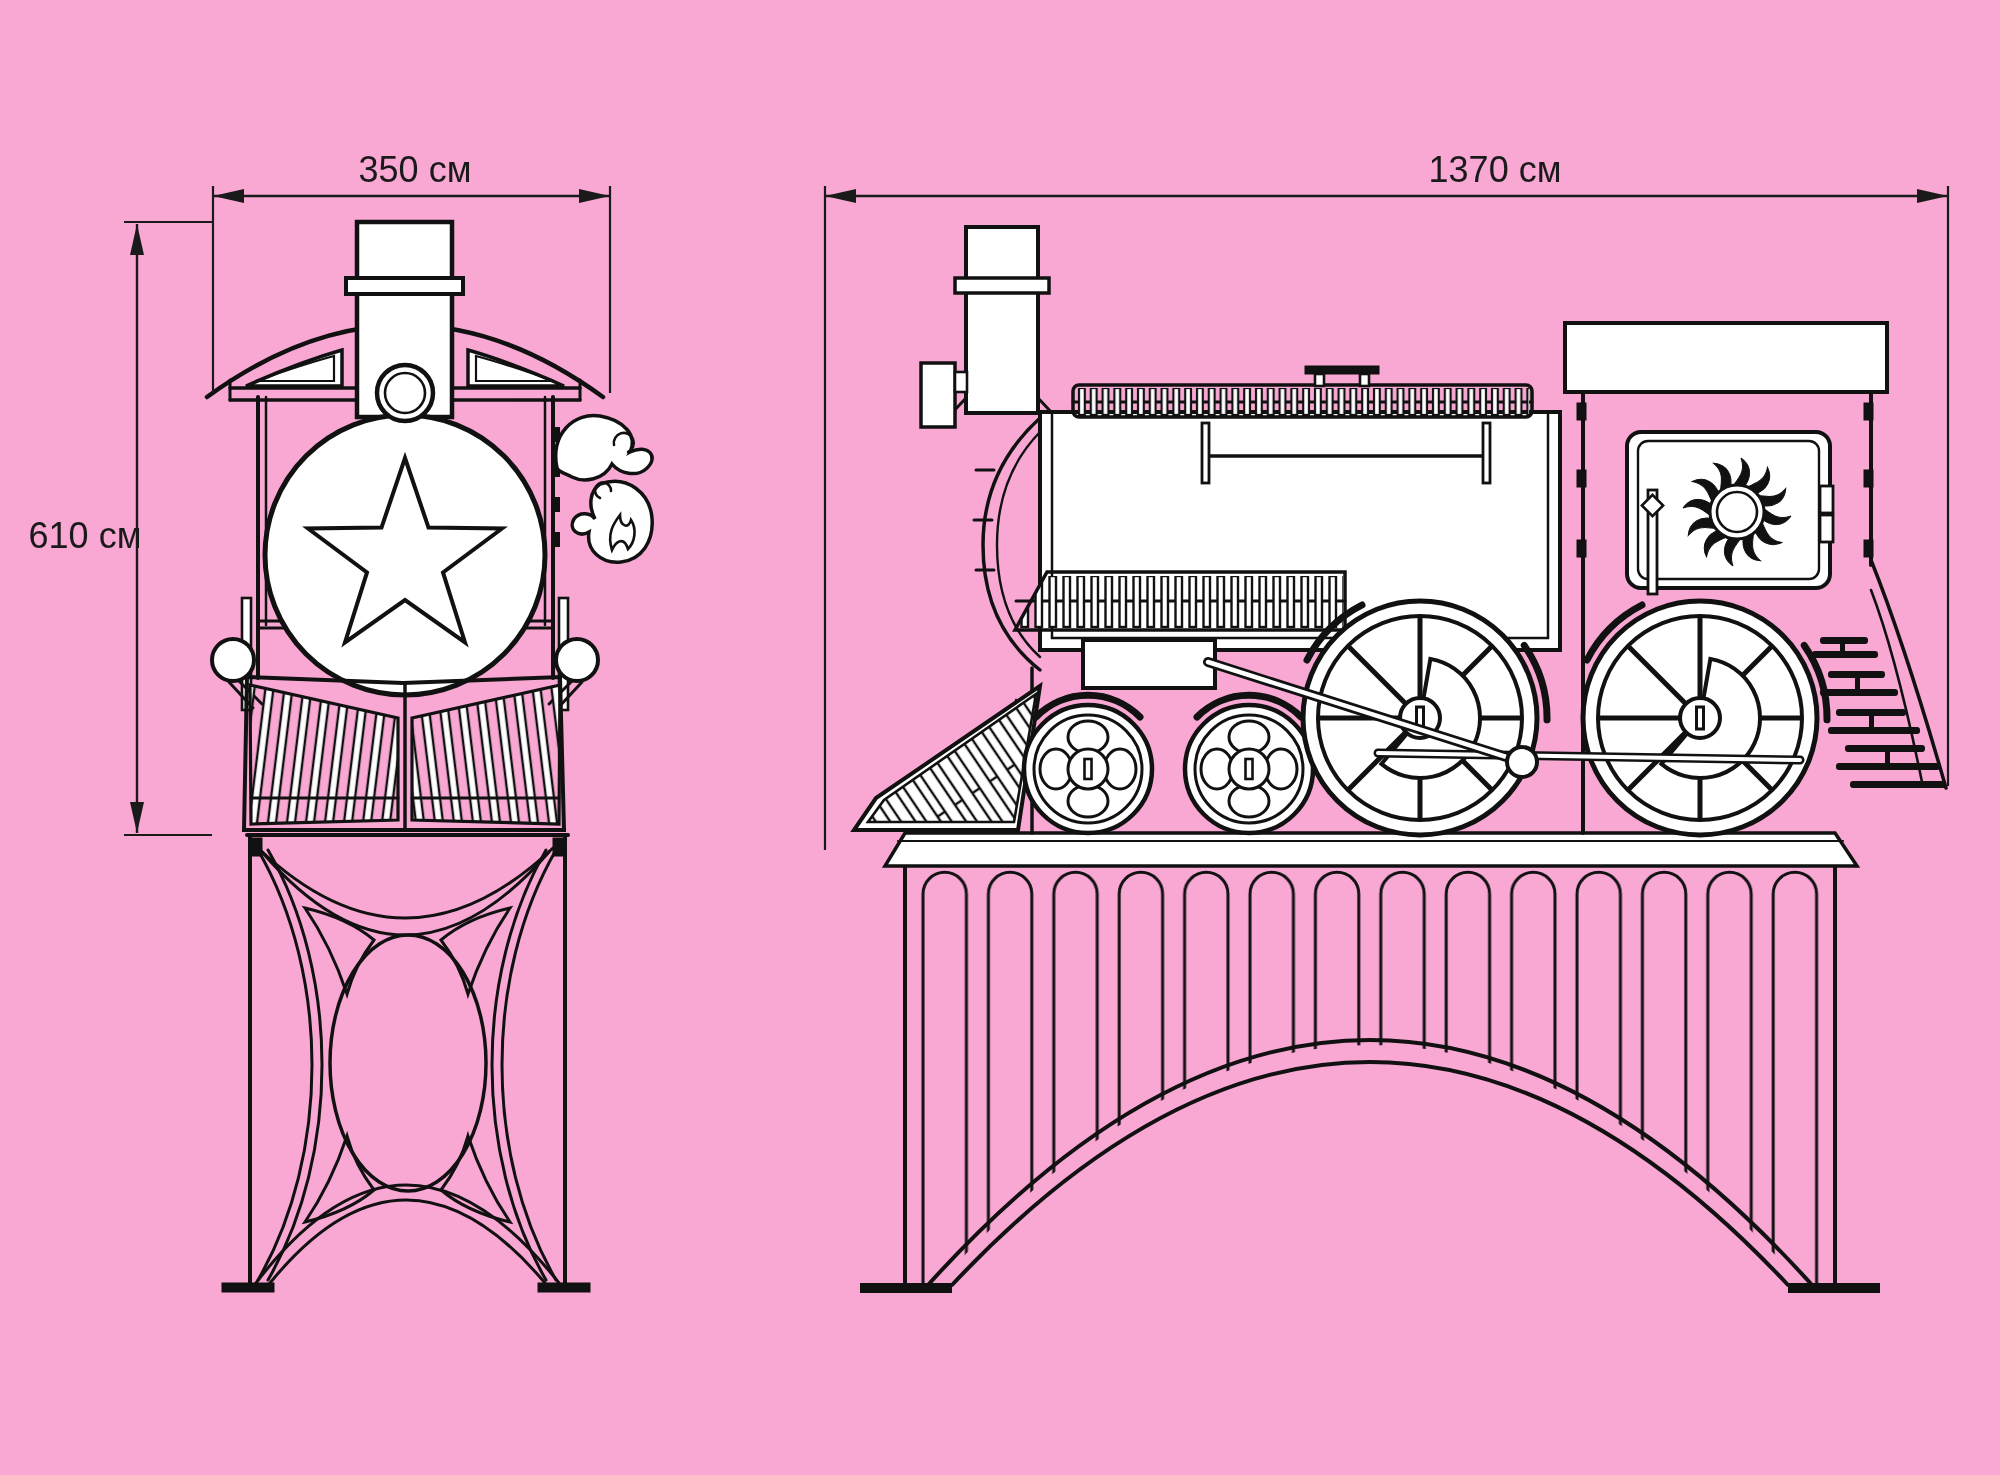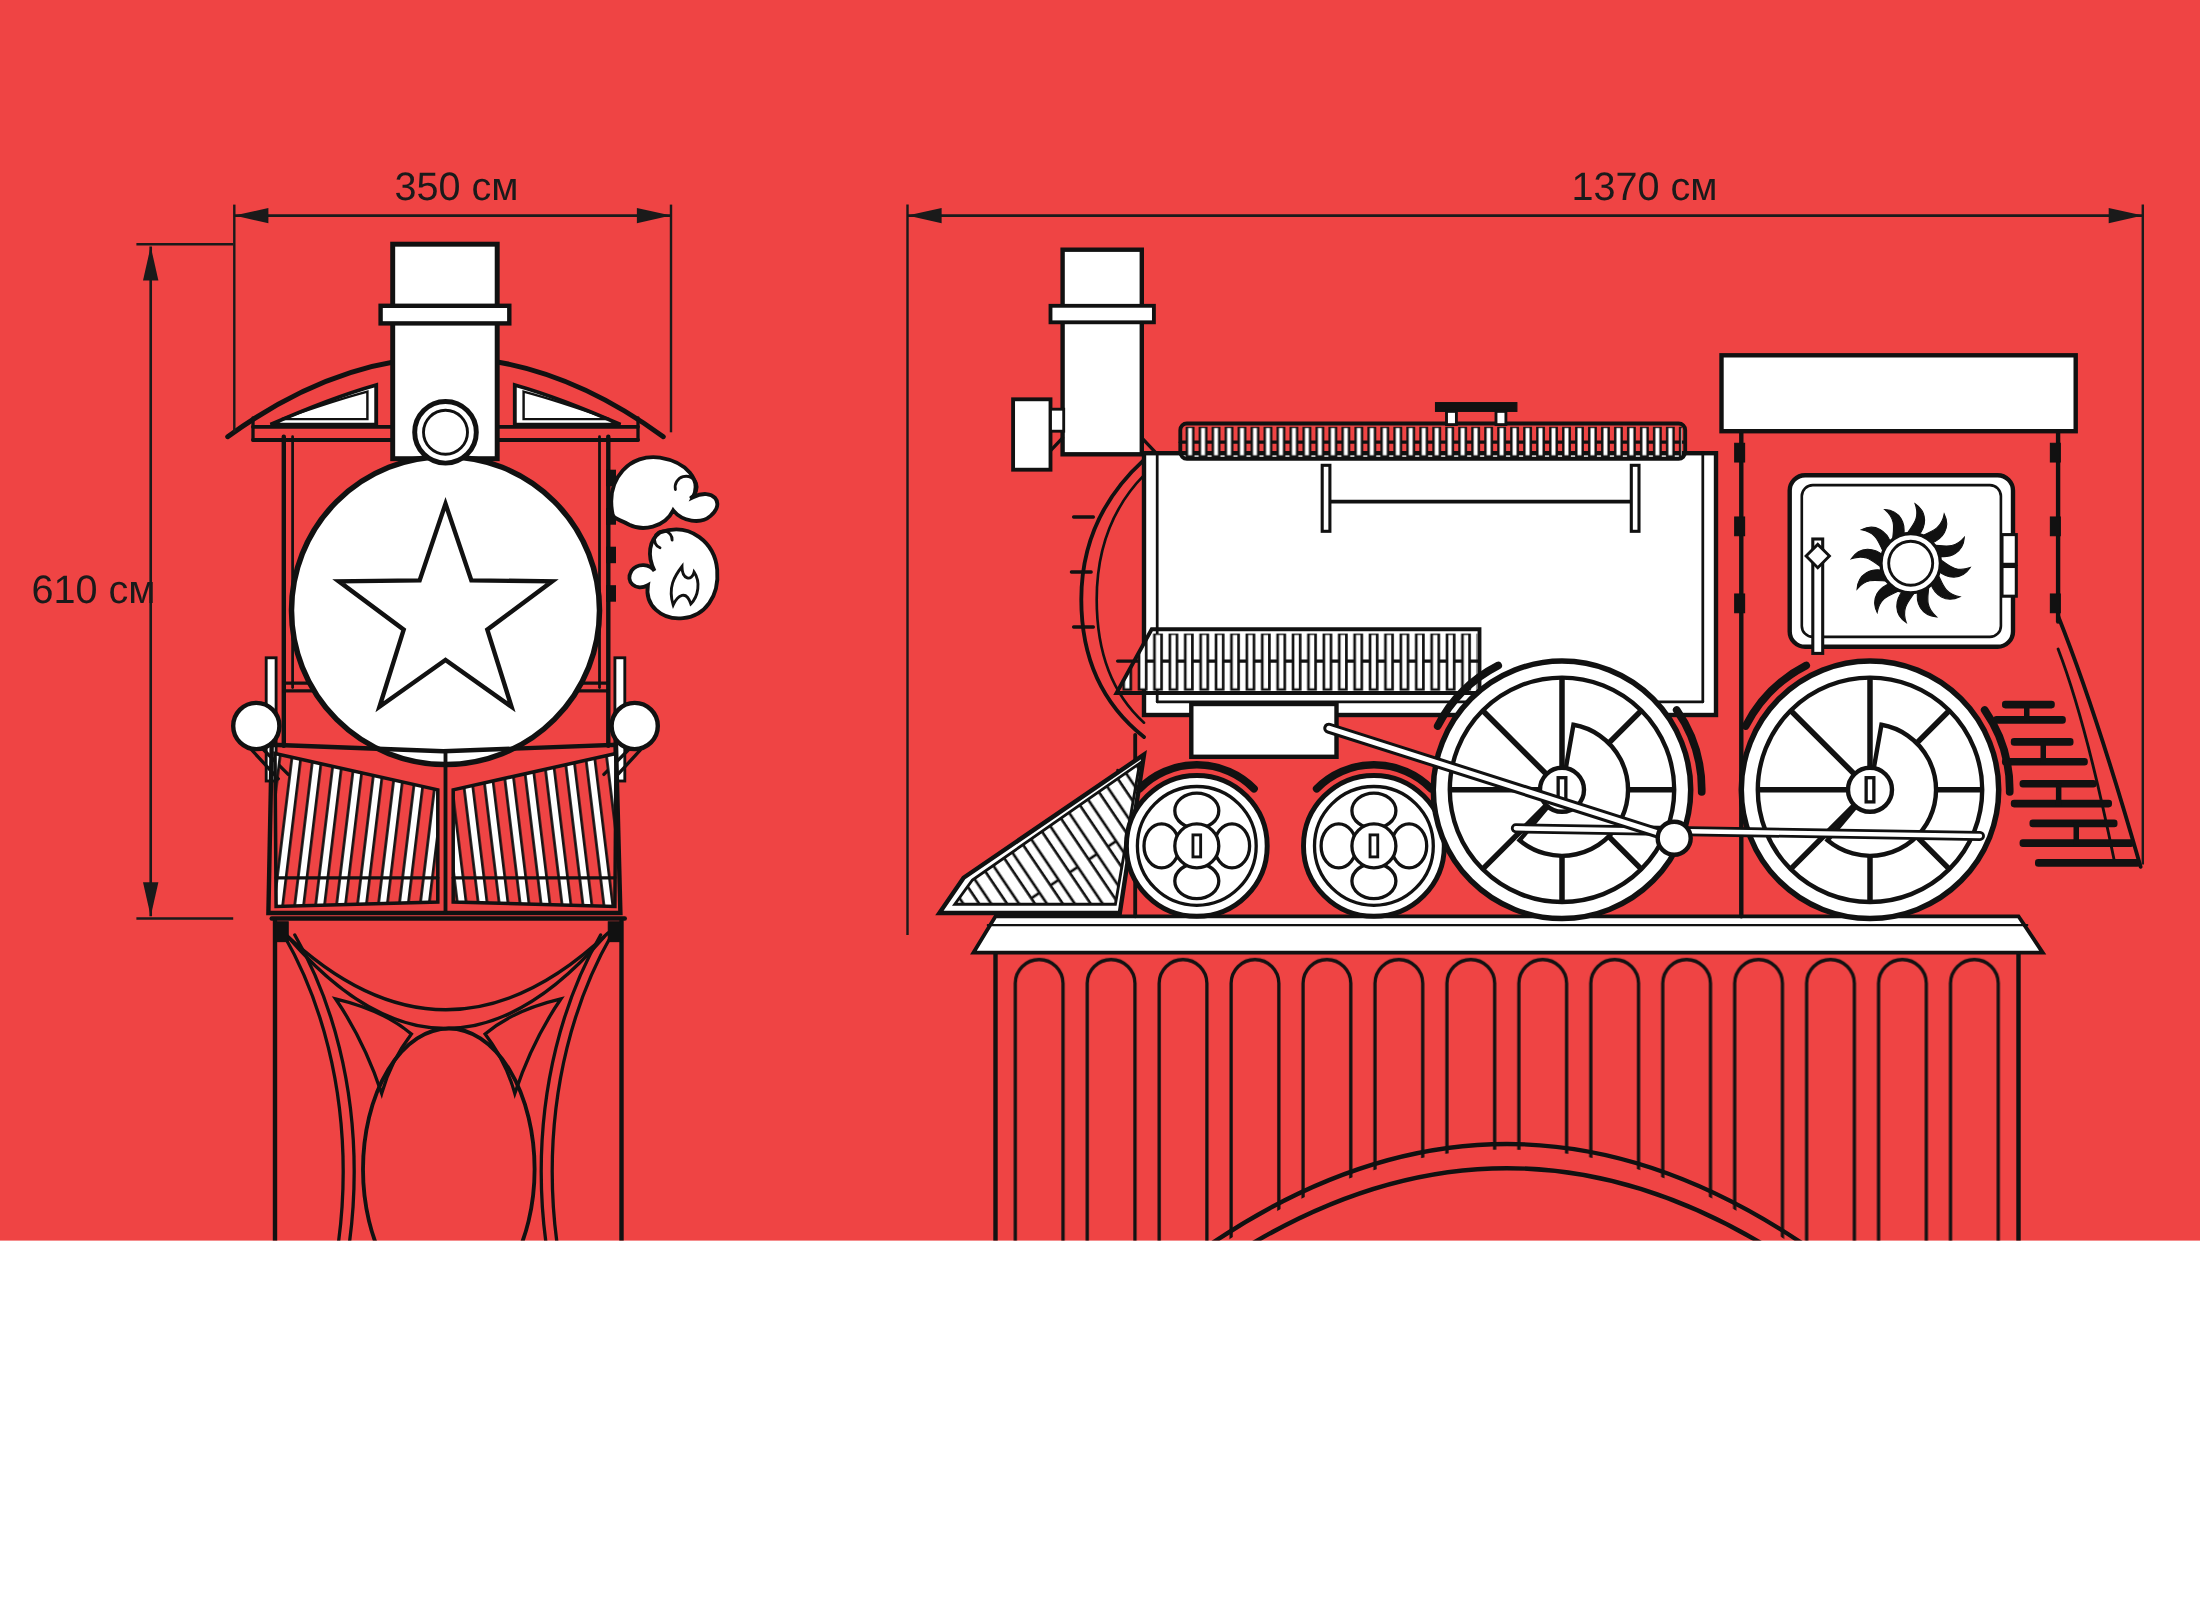"350 см" .sheet { background: #ef4444 -> #f9a8d4; height: 1128px -> 1475px }
